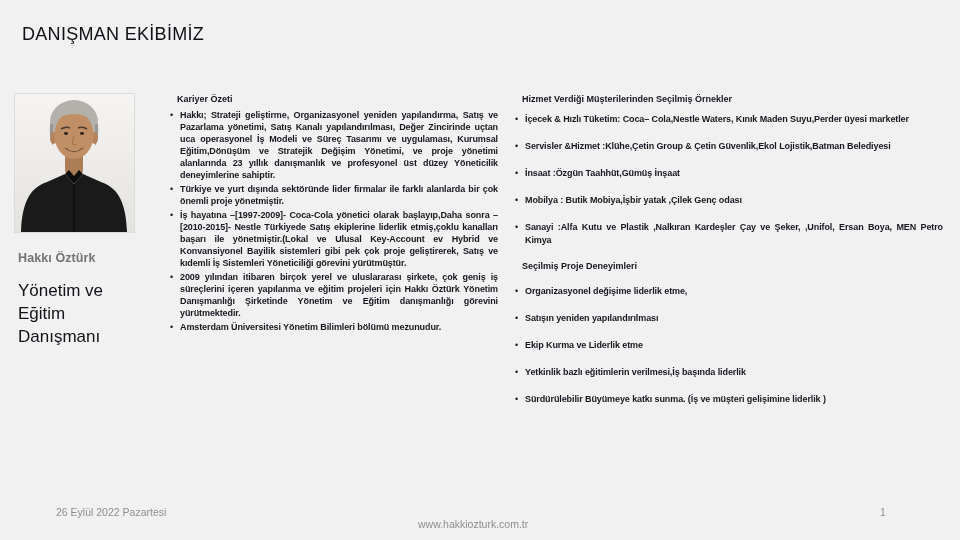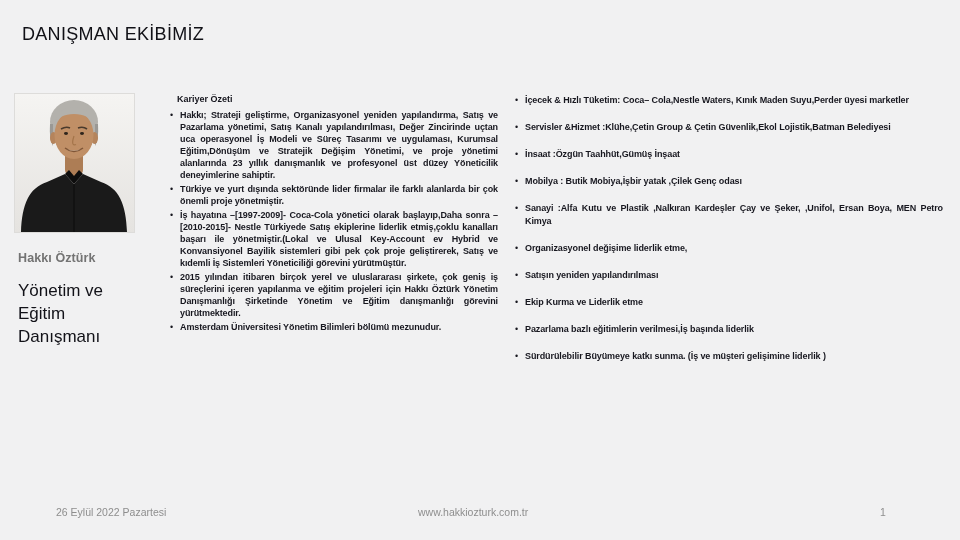"Hizmet Verdiği Müşterilerinden Seçilmiş" div.sec-heading { html: none -> <div>Hizmet Verdiği Müşterilerinden Seçilmiş Örnekler</div> }
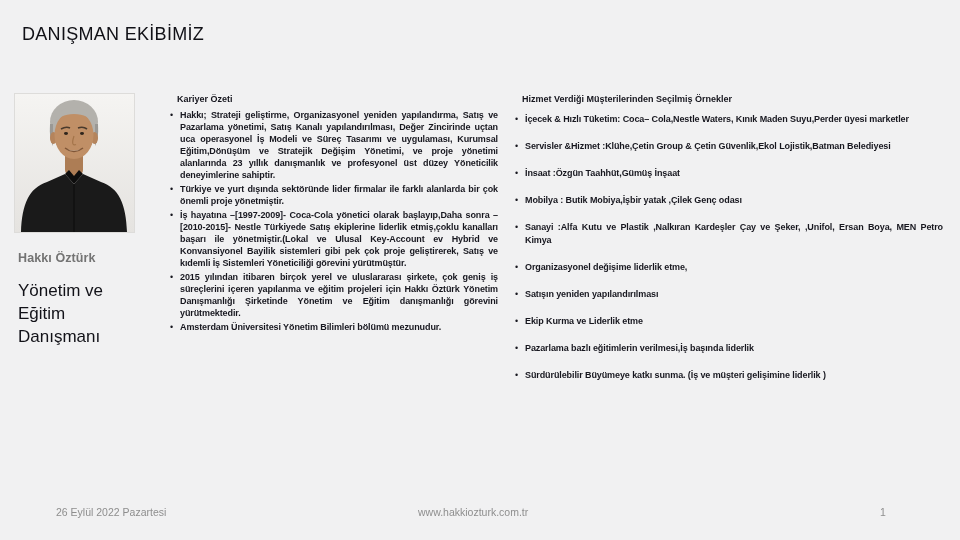"Seçilmiş Proje Deneyimleri" div.sec-heading { html: none -> <div>Seçilmiş Proje Deneyimleri</div> }
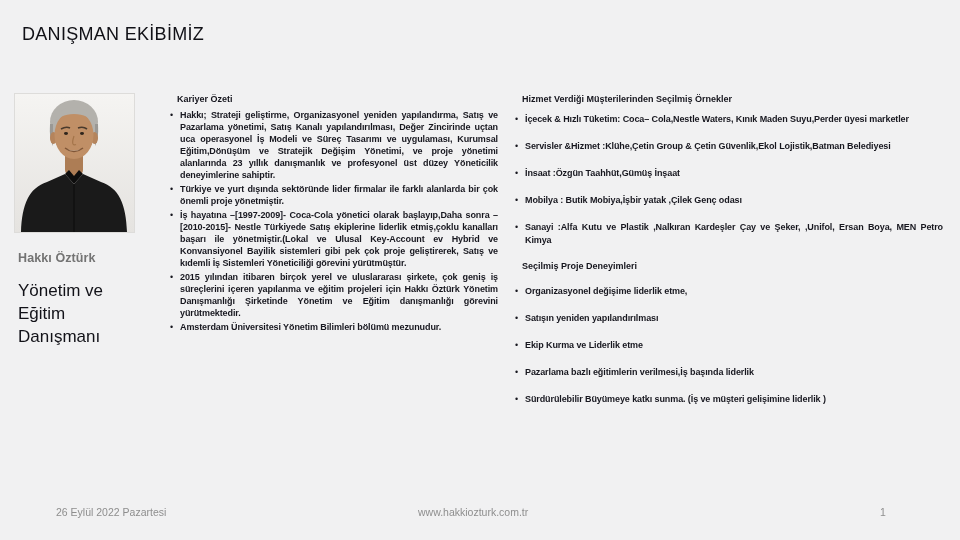"2015 yılından itibaren birçok yerel" span.btext { text: 2015 -> 2009 }
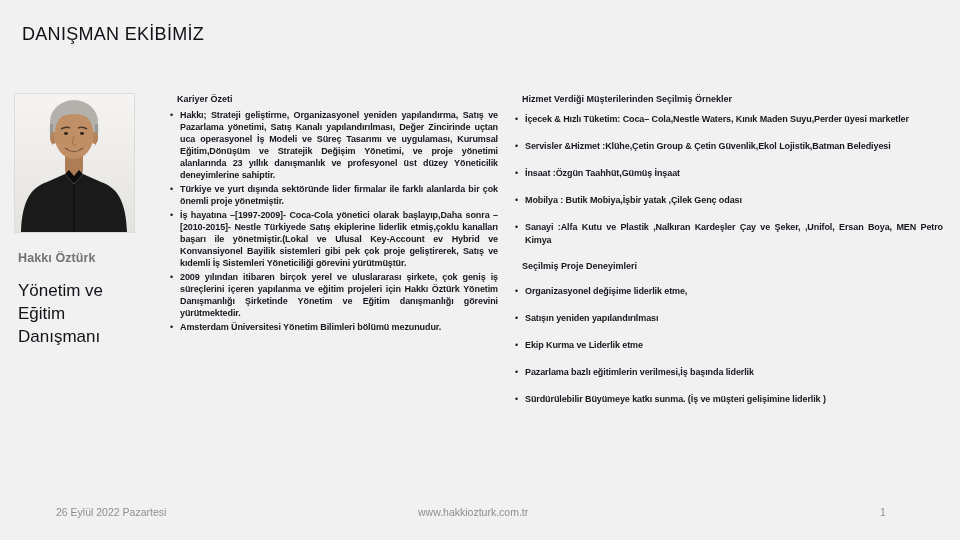"Pazarlama bazlı eğitimlerin verilmesi,İş" span.btext { text: Pazarlama -> Yetkinlik }
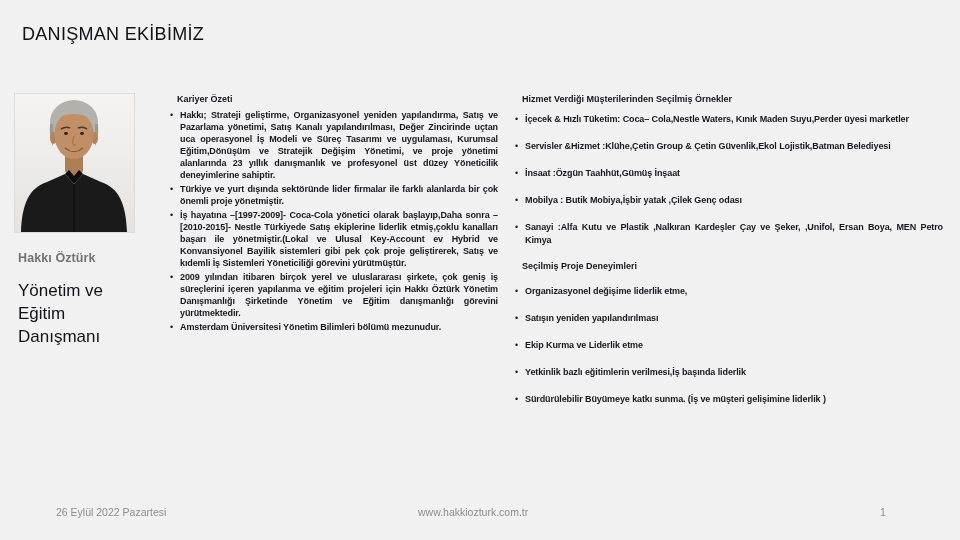"www.hakkiozturk.com.tr" .footer-site { top: 506px -> 518px }
